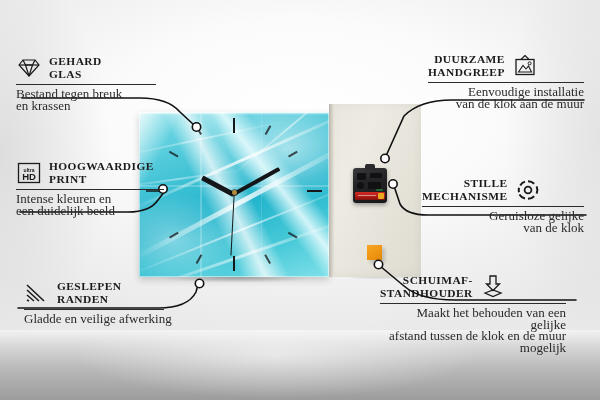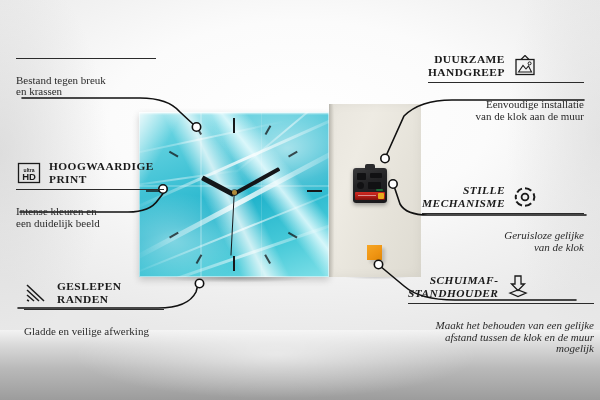"GEHARD" div.head { html: none -> <div> <svg> <g> <path></path> <path></path> <path></path> <path></path> <path></path> </g> </svg> <div>GEHARD GLAS</div> </div> }
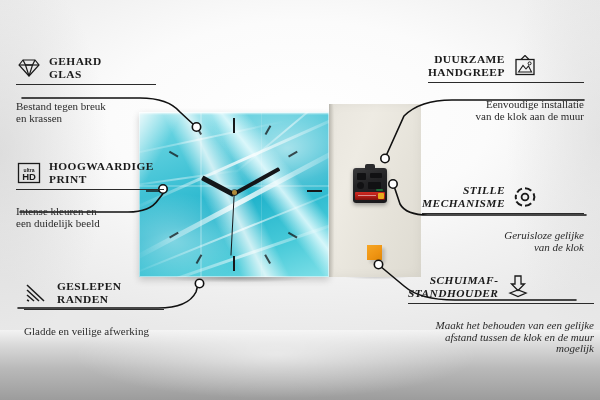"Bestand tegen breuk" .feat .desc { font-size: 11px -> 13px; margin-top: 16px -> 3px }
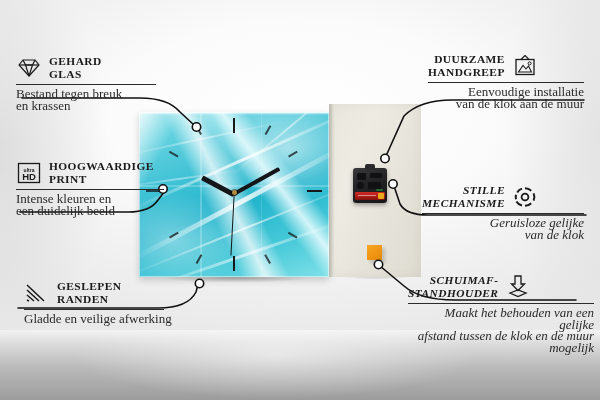"STILLE" div.feat { font-style: italic -> none; top: 184px -> 177px }
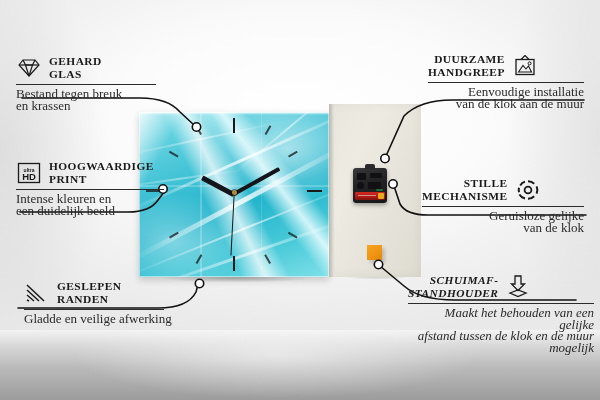"SCHUIMAF-" div.feat { font-style: italic -> none; left: 408px -> 380px }
